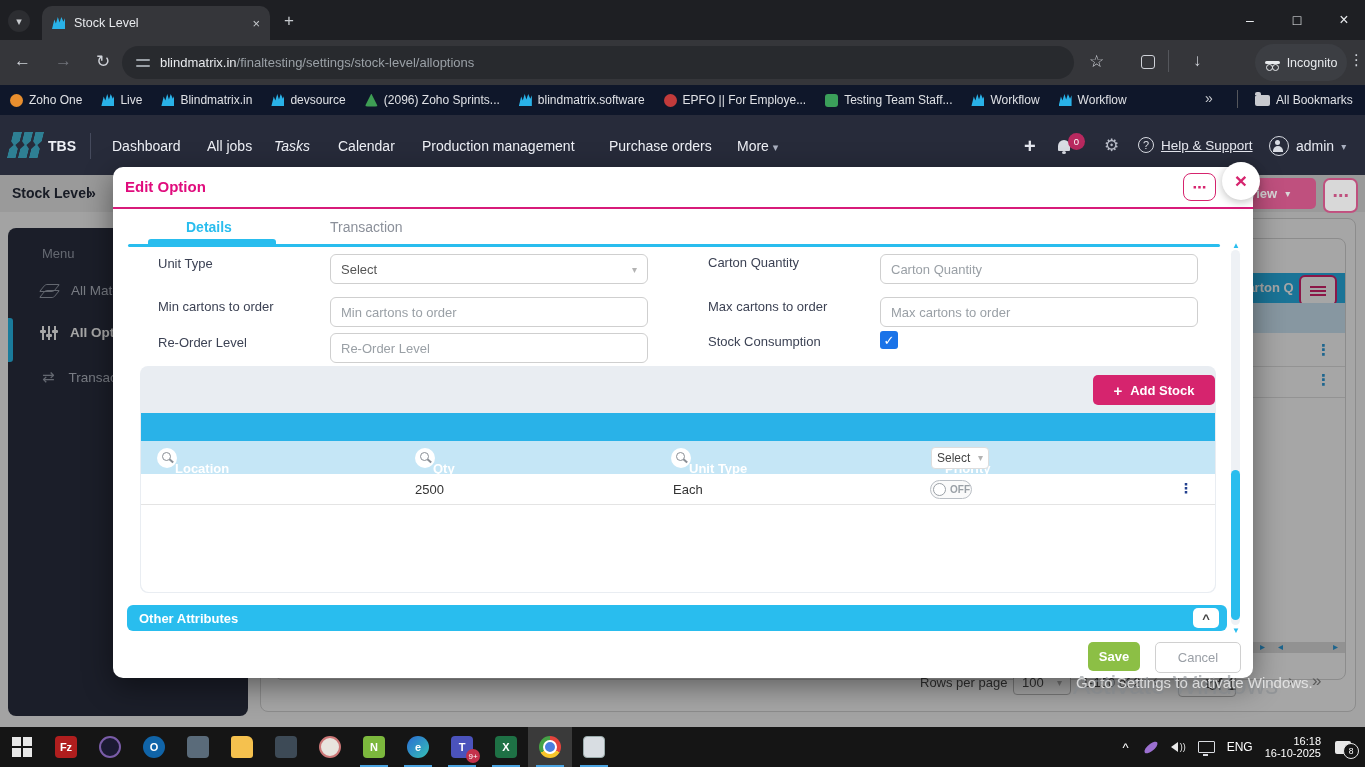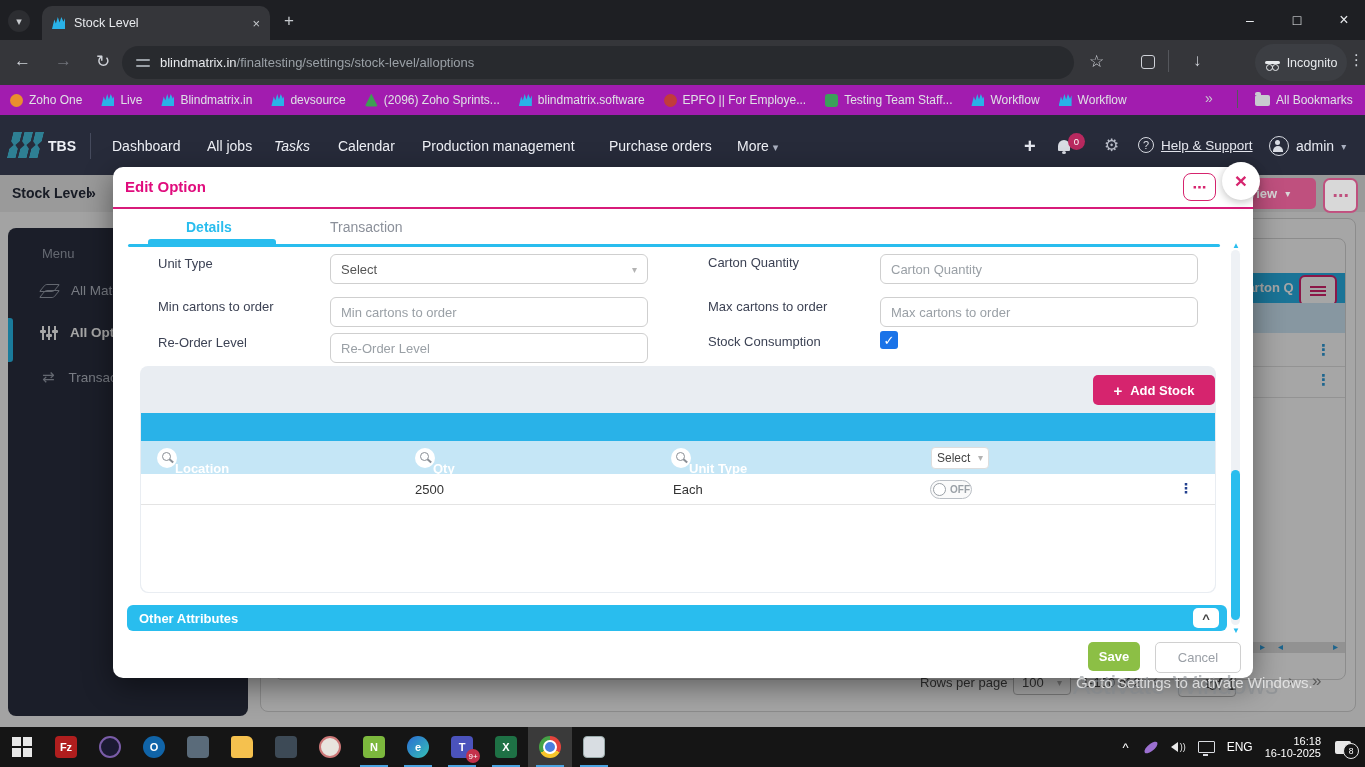"Zoho One" .bookbar { background: #a21caf -> #0f172a }
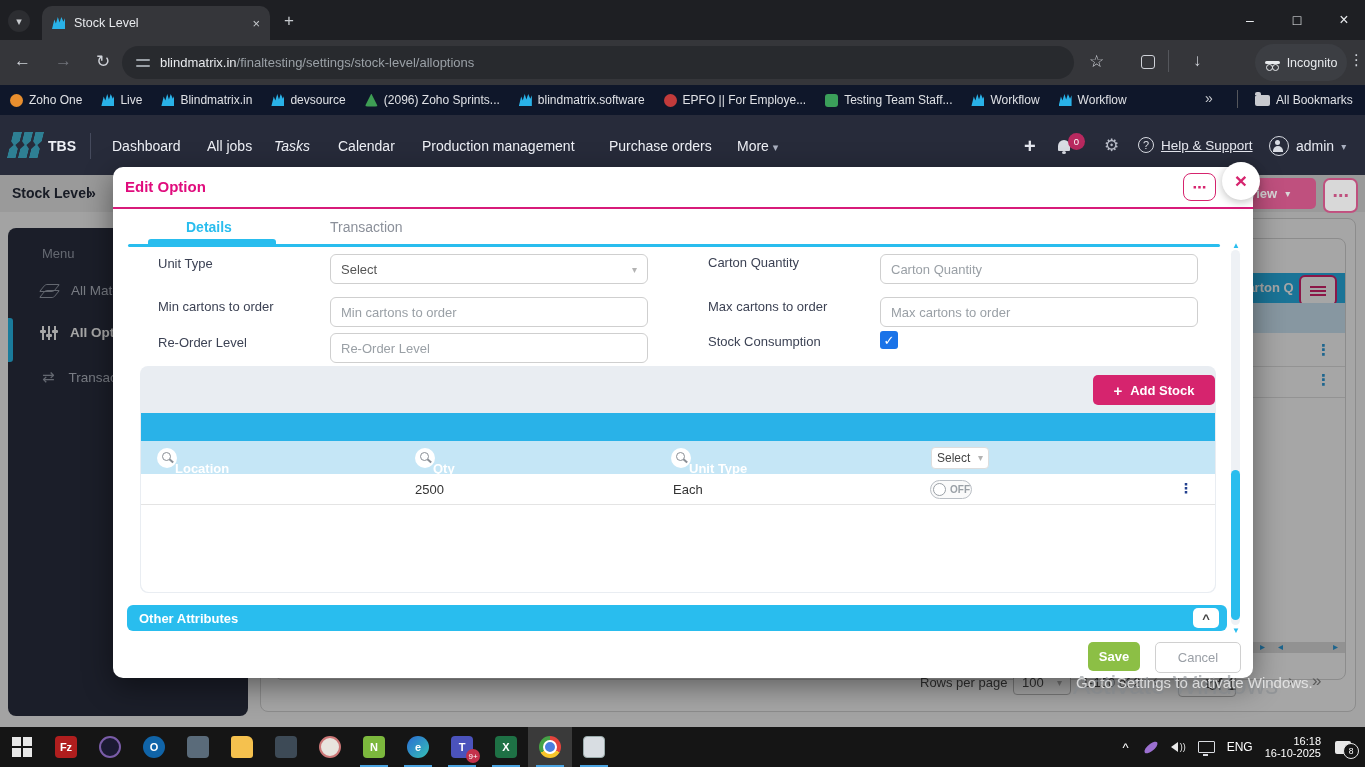"Priority" div { html: none -> <div>Priority</div> }
